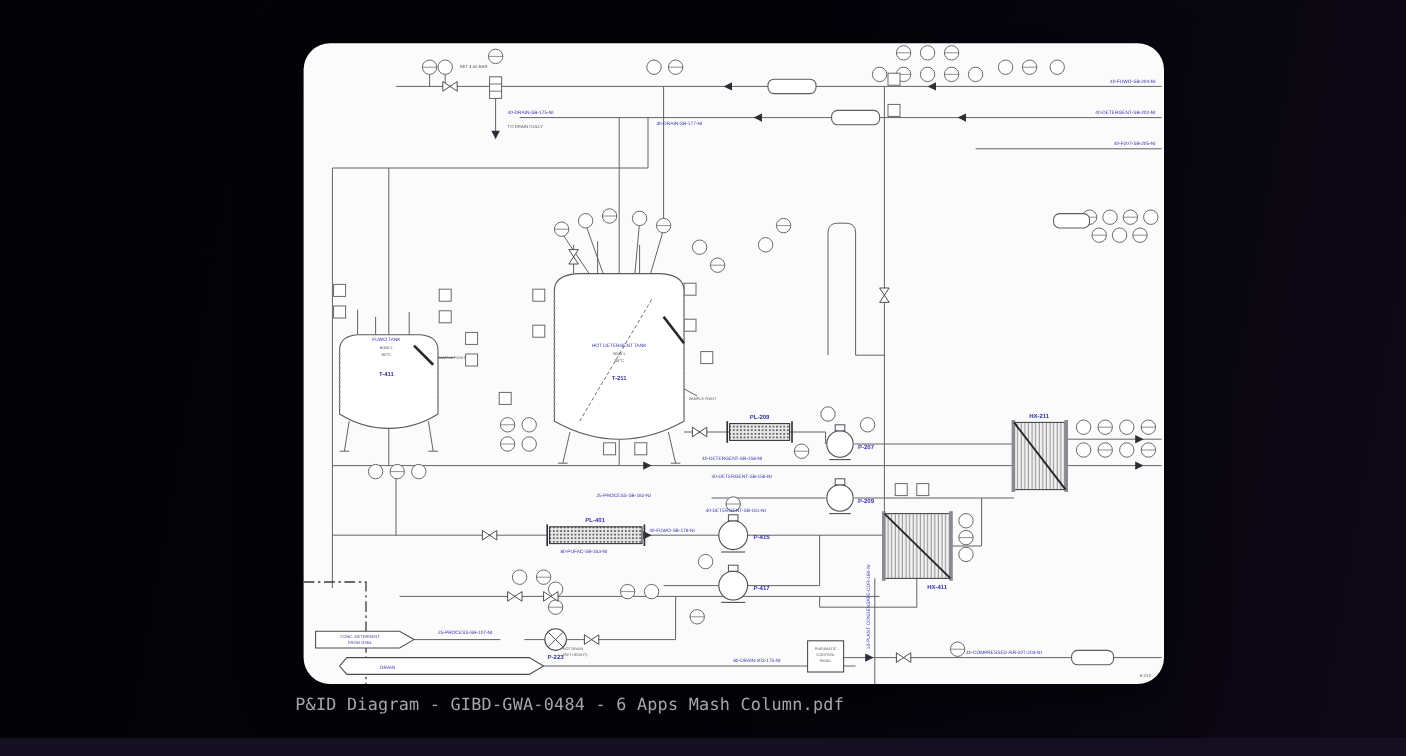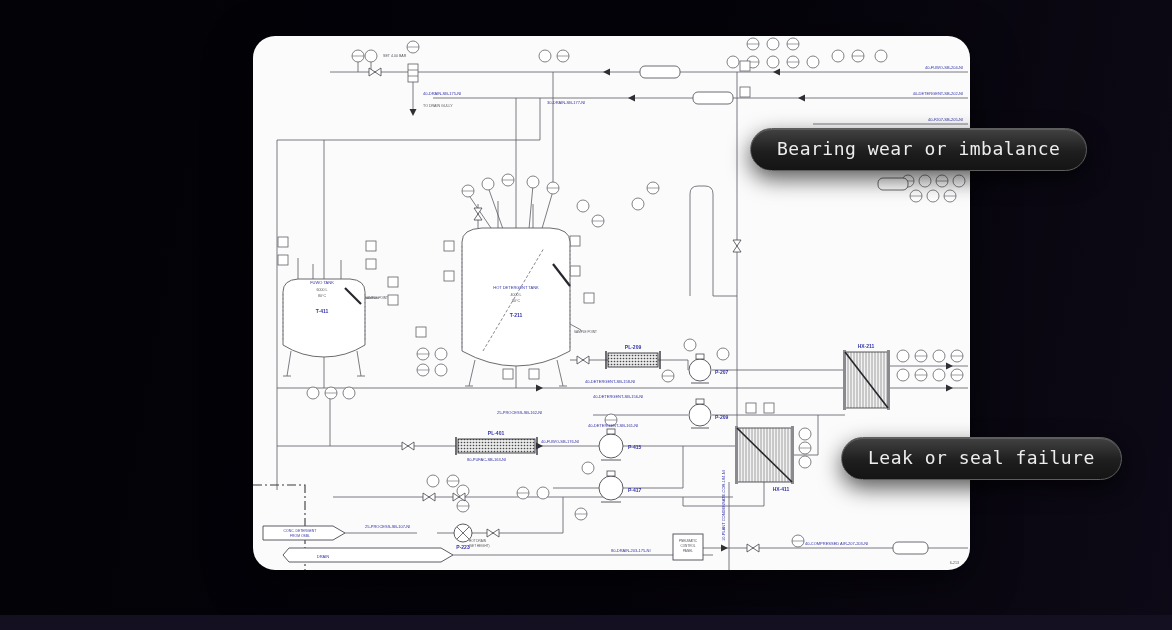"Bearing wear or imbalance" div.callout { html: <div>Bearing wear or imbalance</div> -> none }
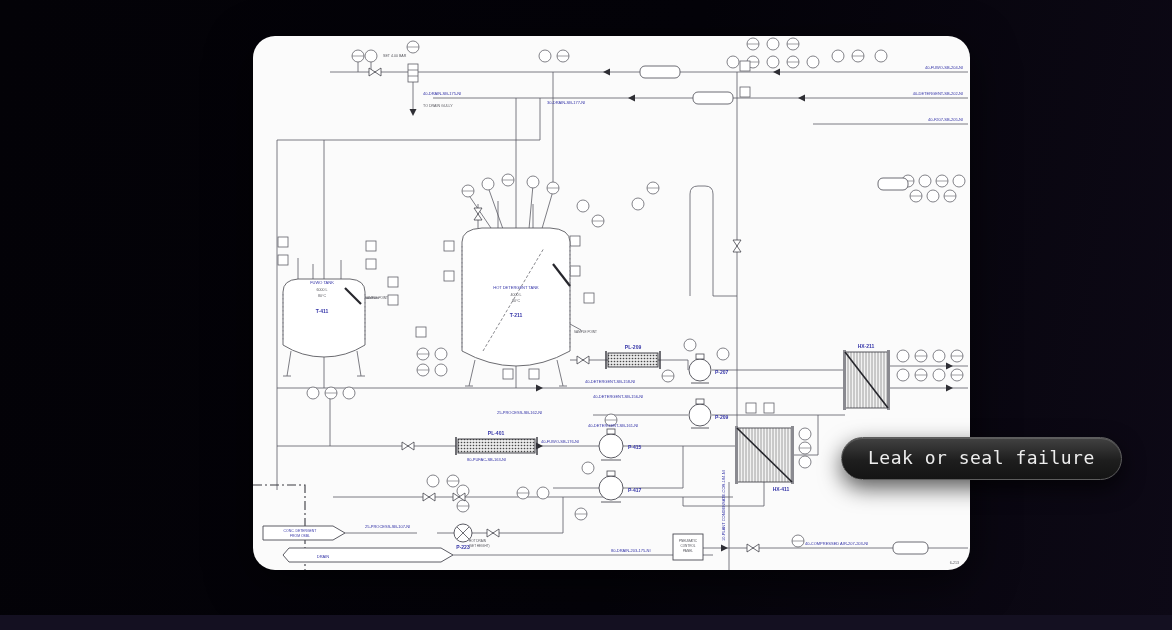"Leak or seal failure" div.callout { html: <div>Leak or seal failure</div> -> none }
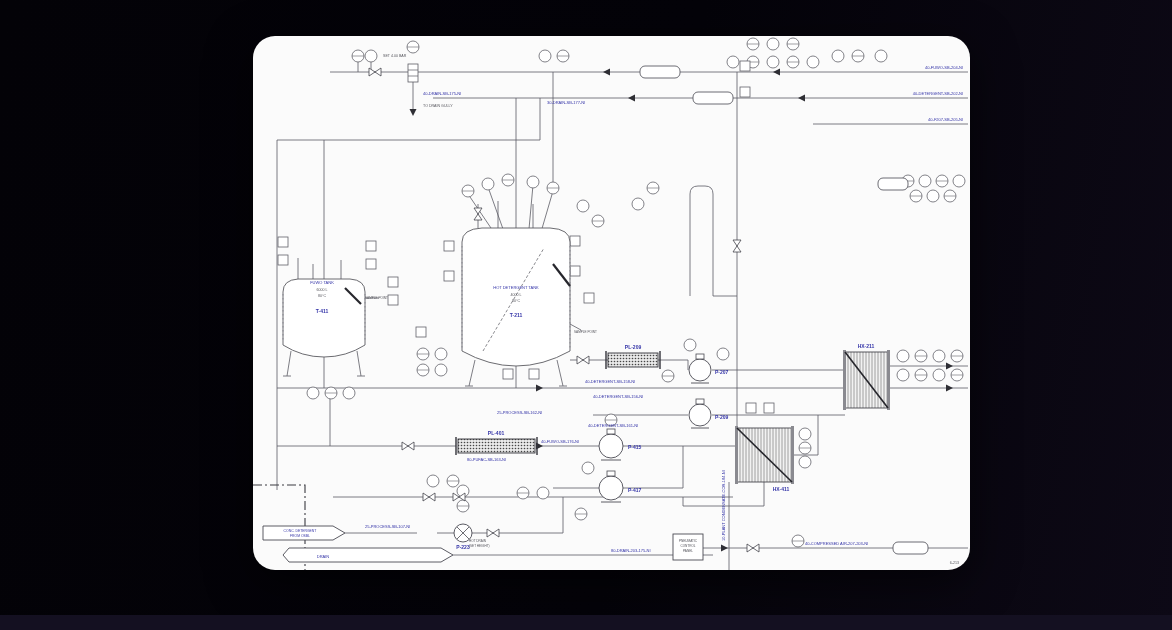"P&ID Diagram - GIBD-GWA-0484 -" div.caption { html: none -> <div>P&amp;ID Diagram - GIBD-GWA-0484 - 6 Apps Mash Column.pdf</div> }
